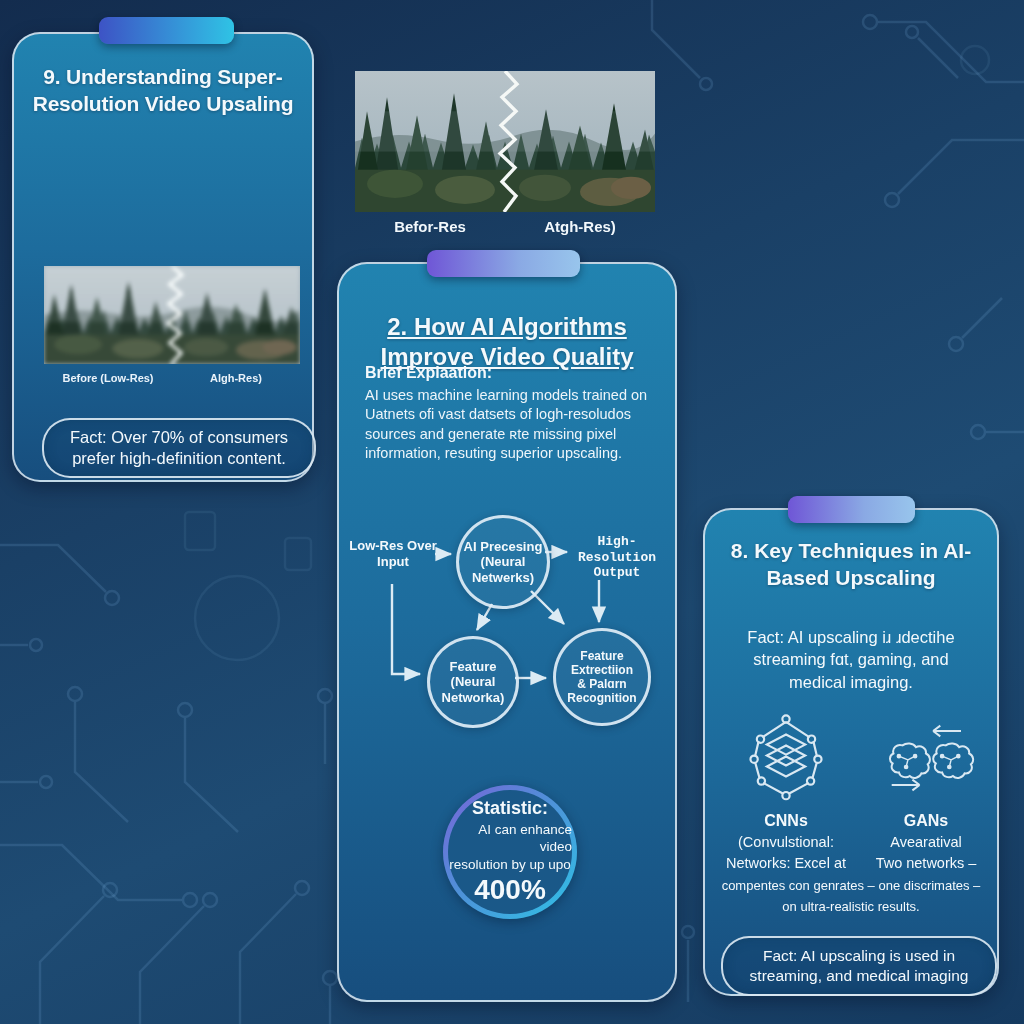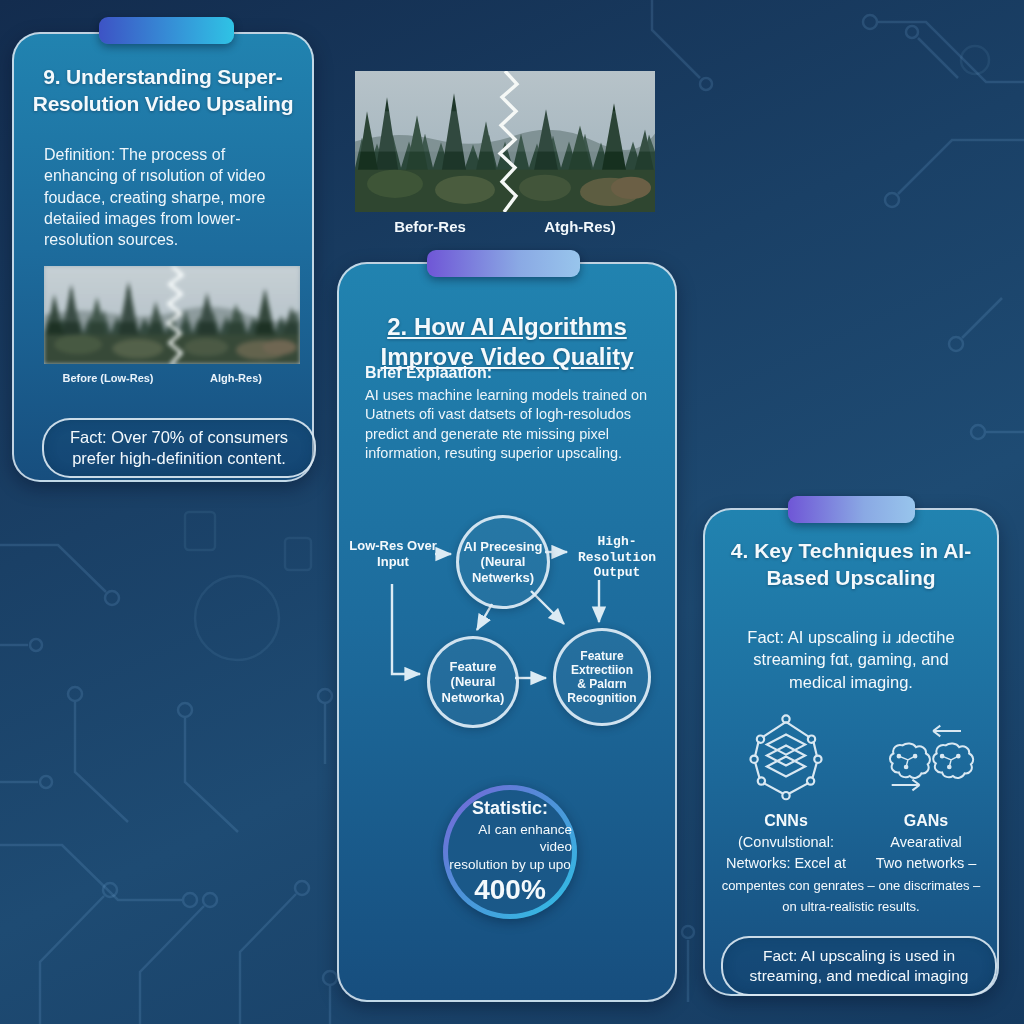"Definition: The process of enhancing" p.def { html: <p>Definition: The process of enhancing of rısolution of video foudace, creating sharpe, more detaiied images from lower-resolution sources.</p> -> none }
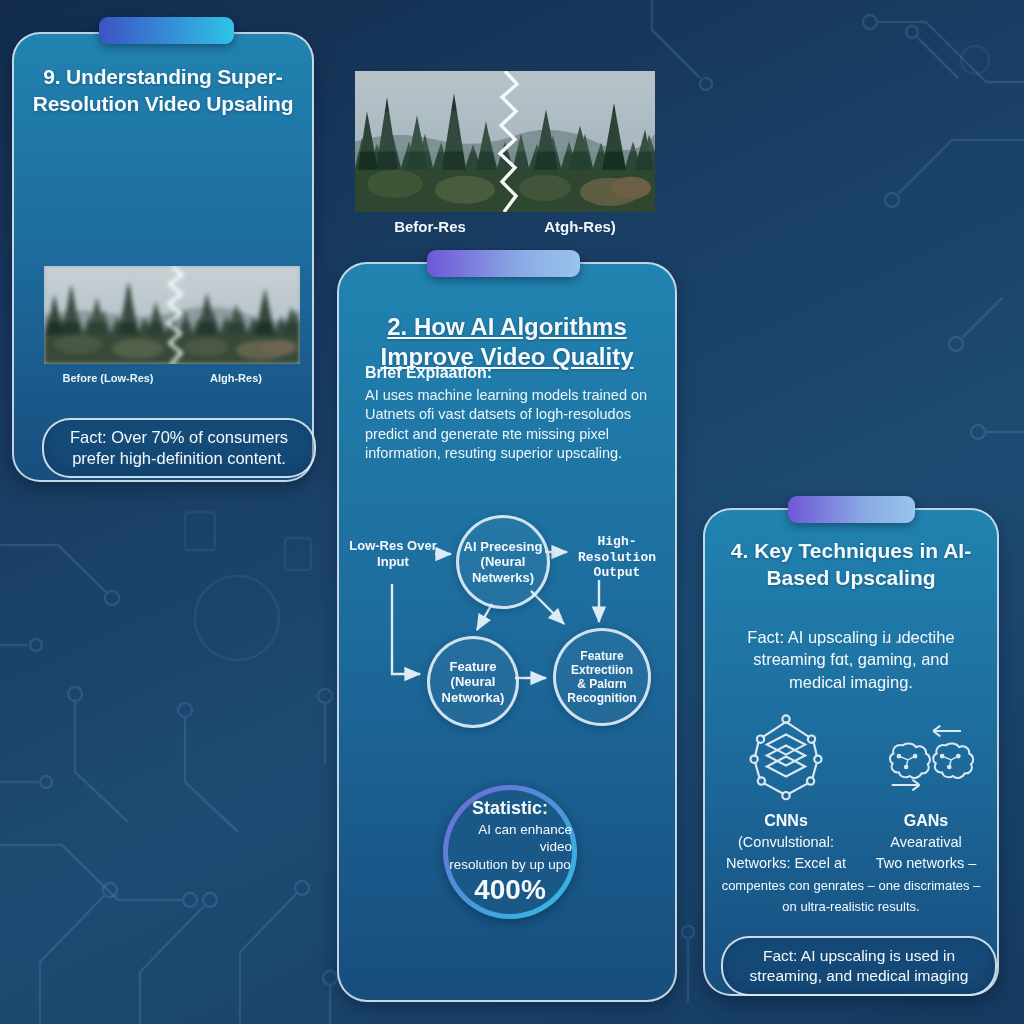"AI uses machine learning models" p.expl { text: predict -> sources }
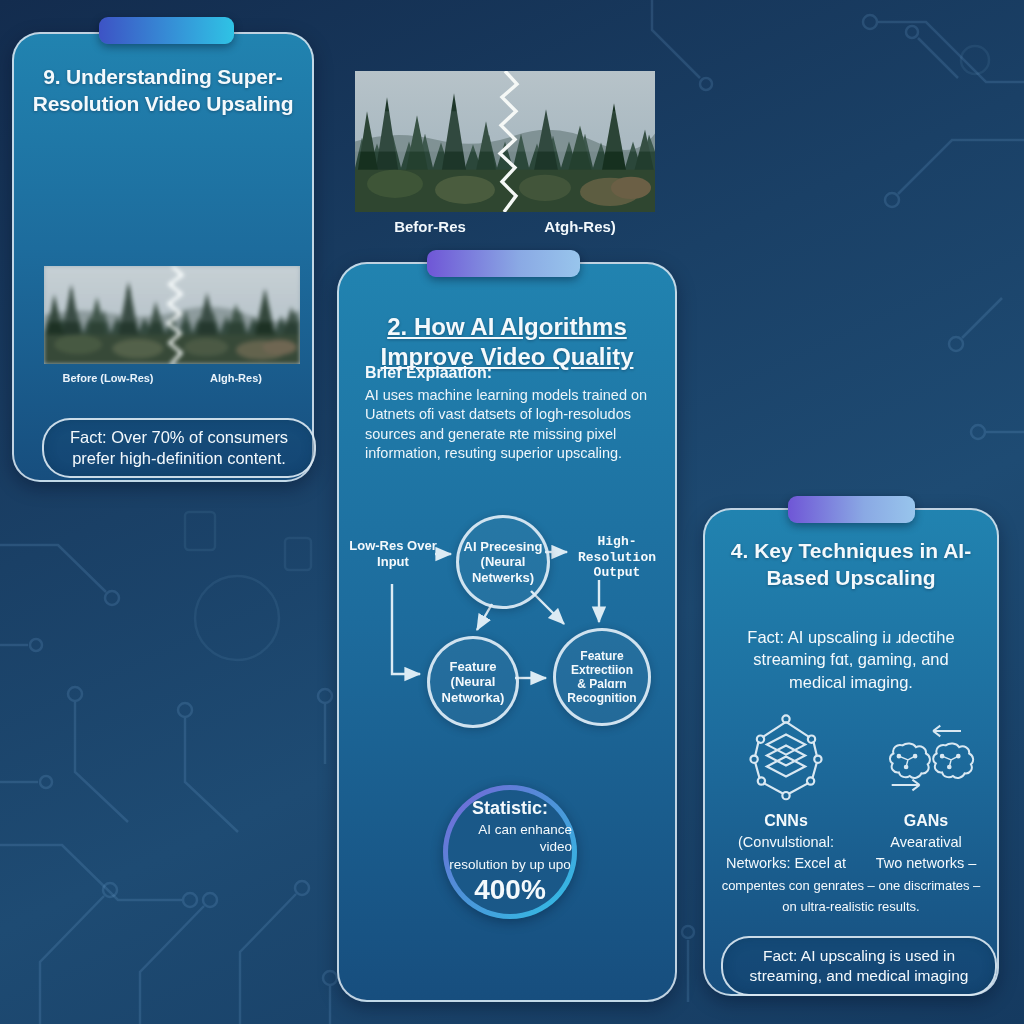"4. Key Techniques in AI-Based" h2 { text: 4 -> 8 }
